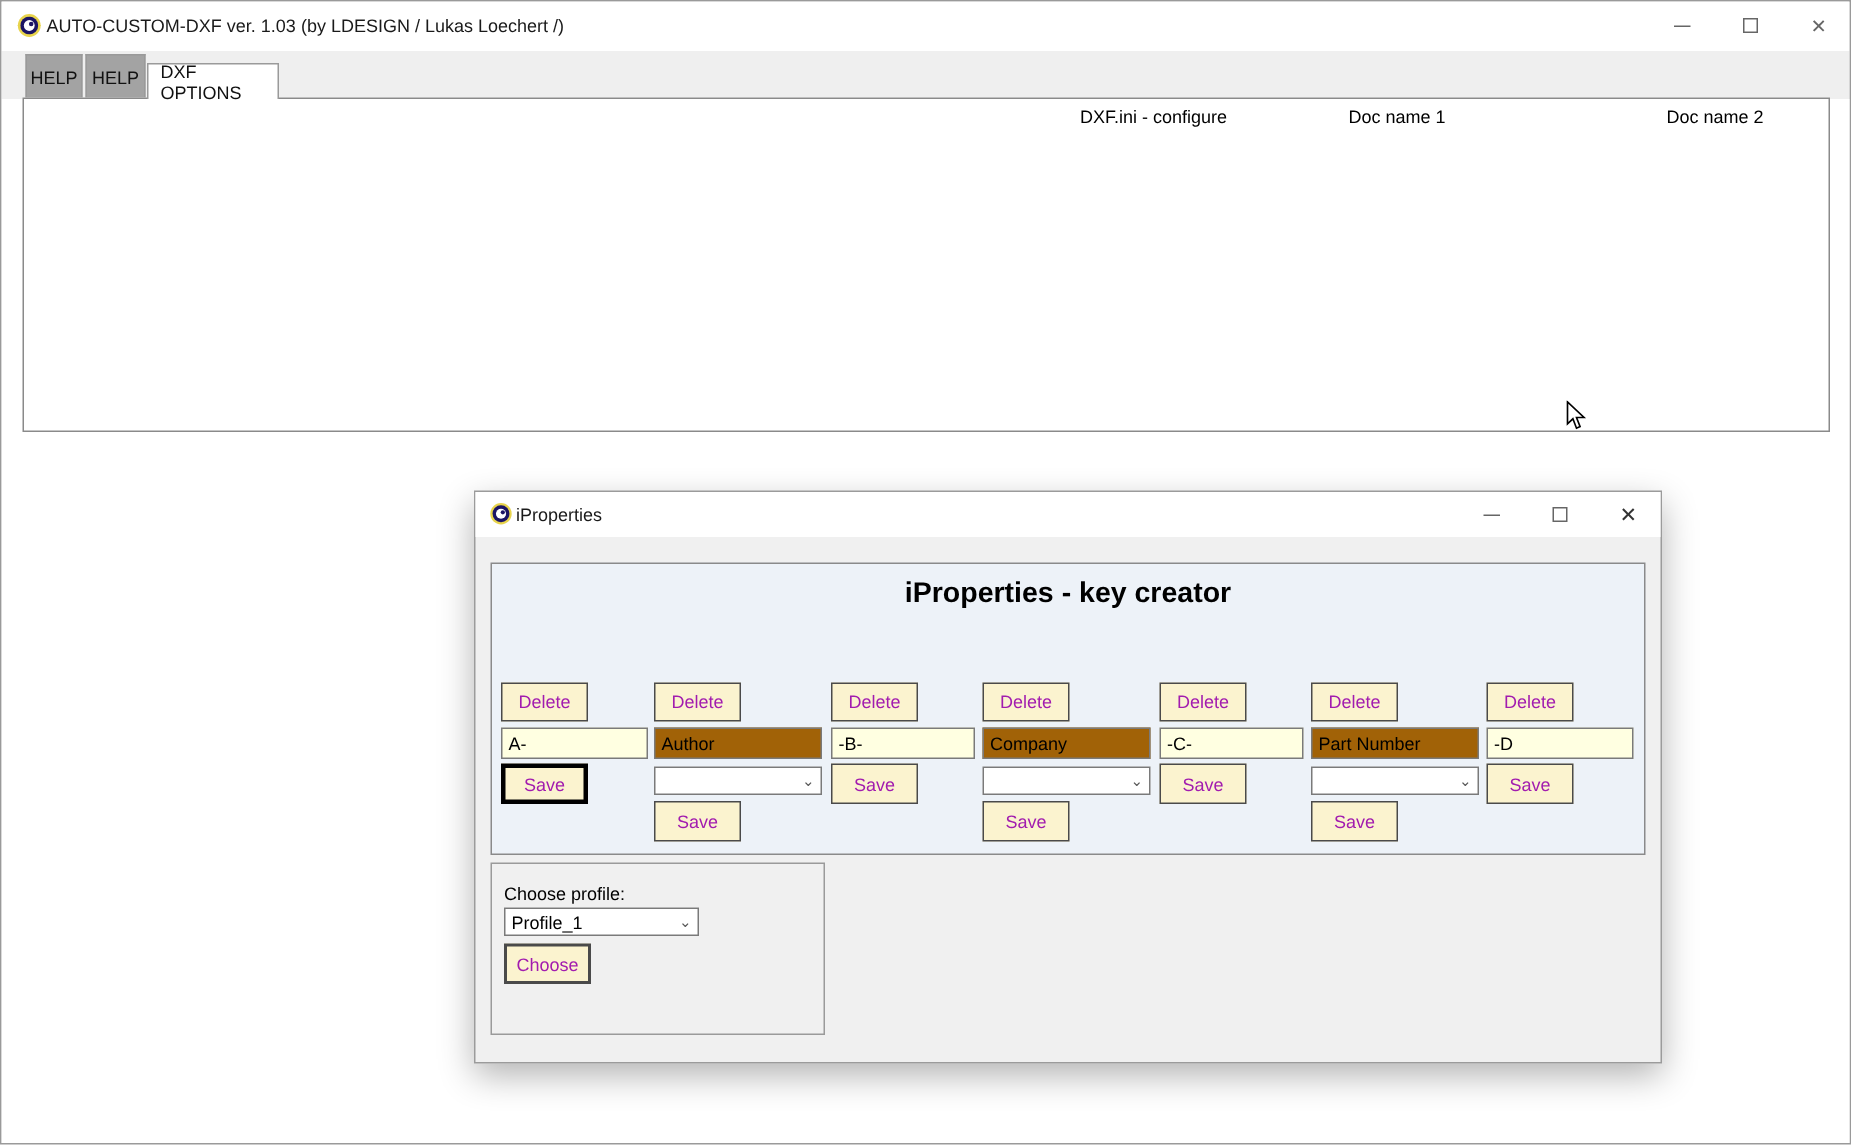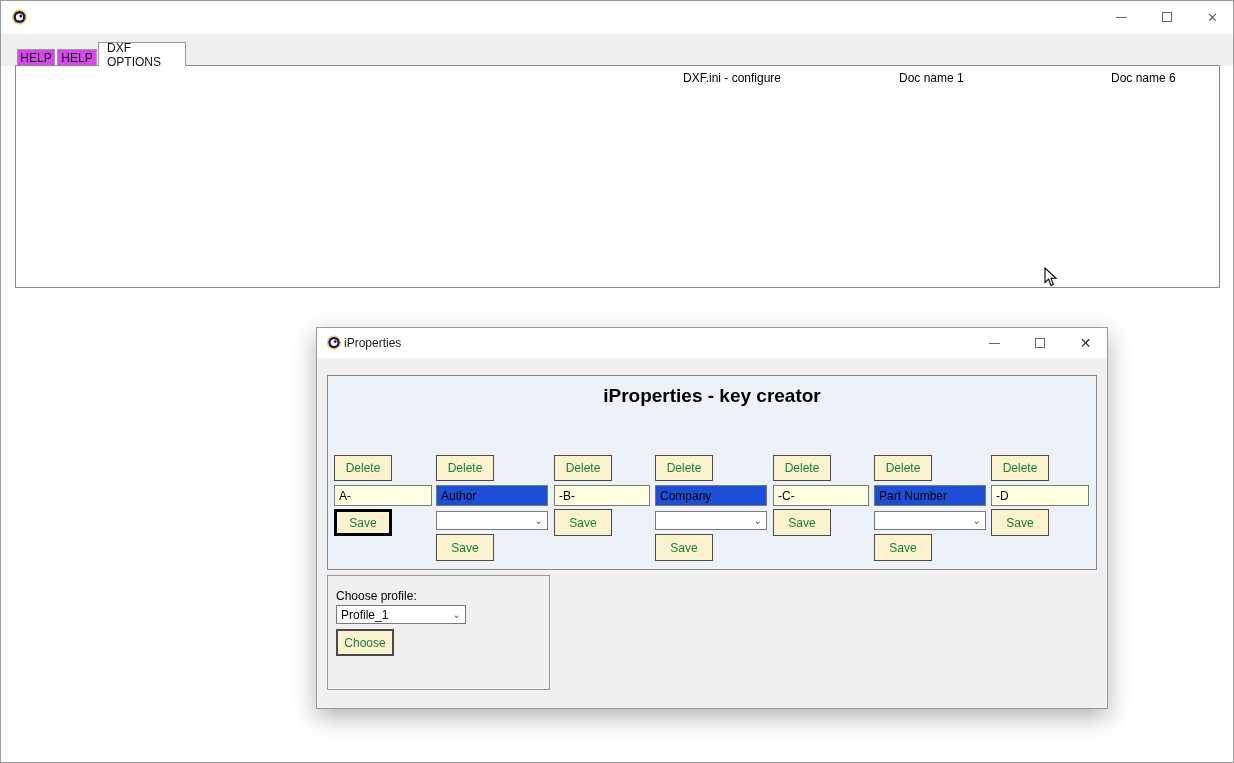"AUTO-CUSTOM-DXF ver. 1.03 (by LDESIGN" span.title-text { html: none -> <span>AUTO-CUSTOM-DXF ver. 1.03 (by LDESIGN / Lukas Loechert /)</span> }
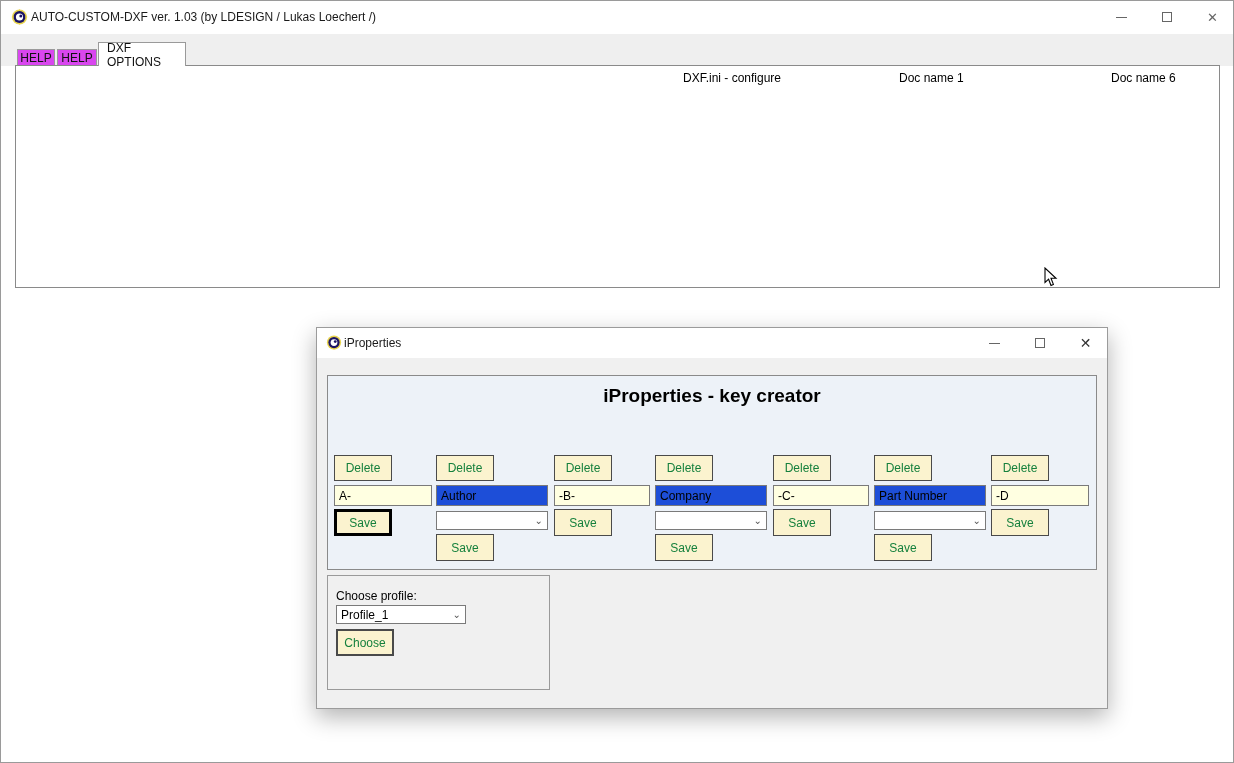"HELP" .tab { background: #d946ef -> #a3a3a3; height: 17px -> 30px }
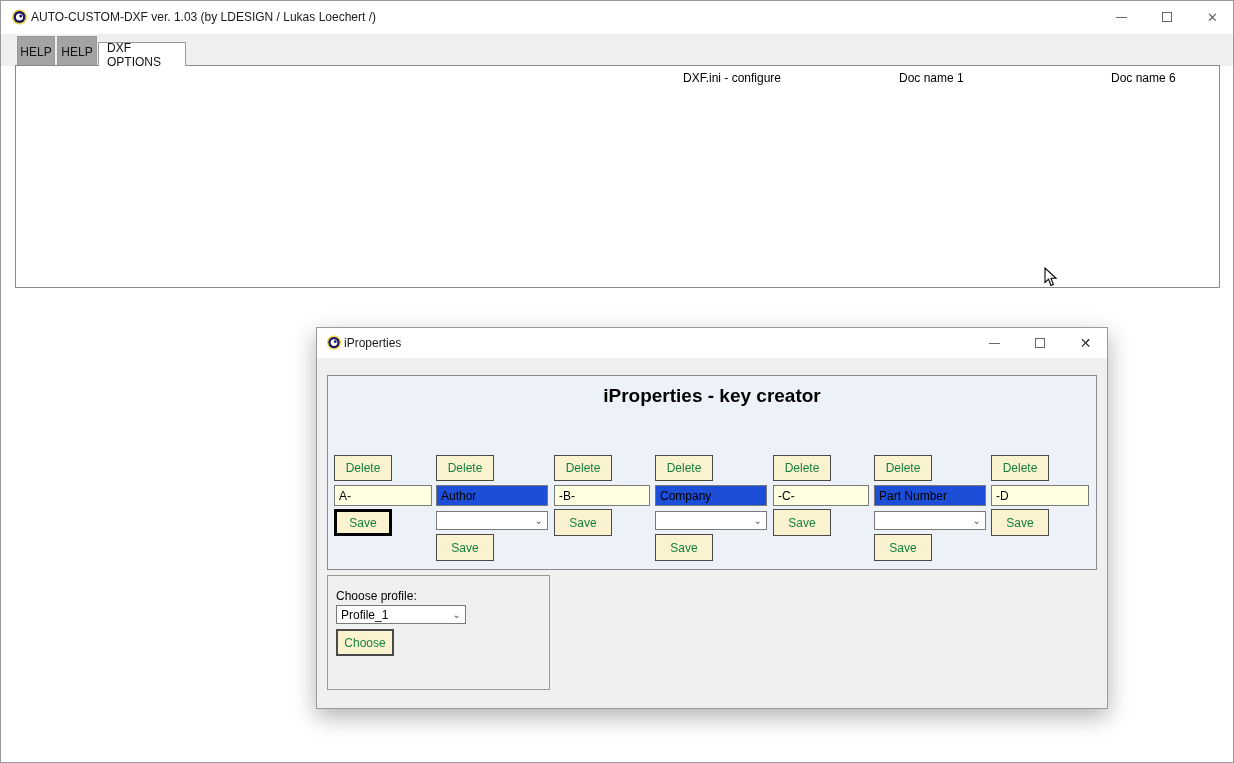"DXF.ini - configure" div.legend { left: 678px -> 715px }
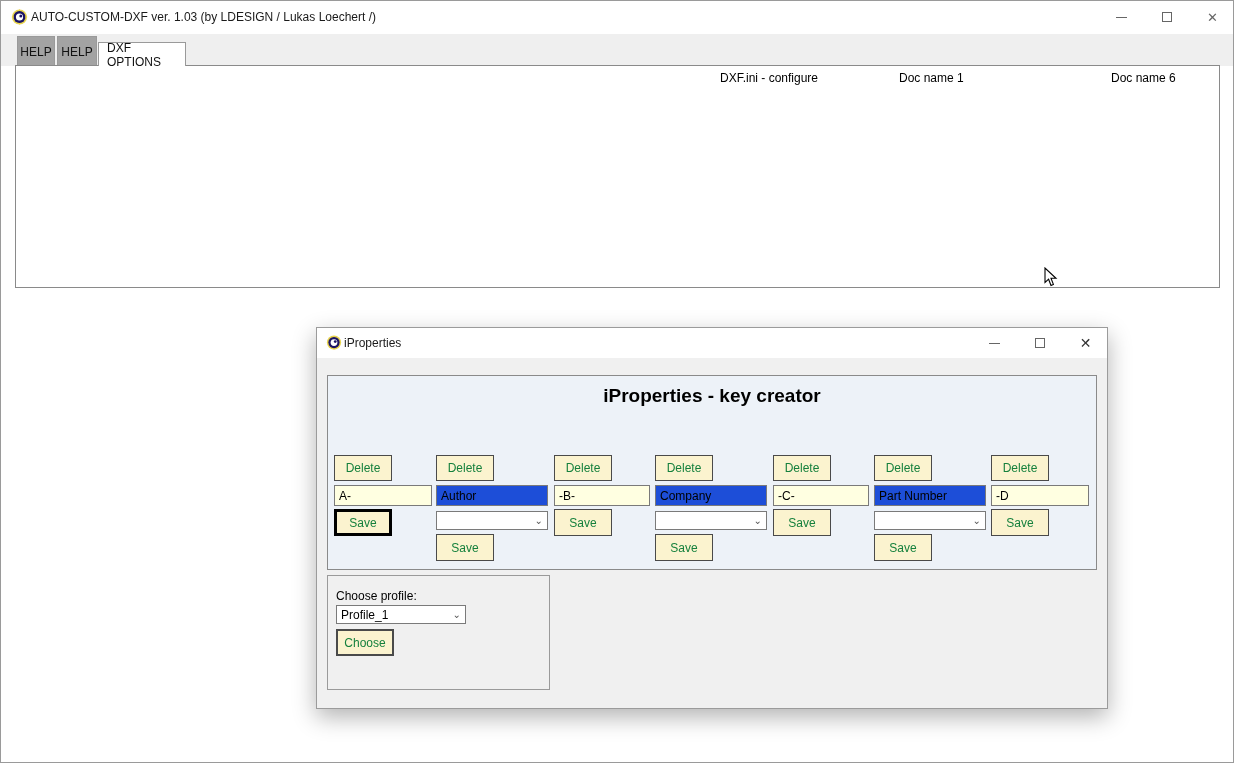"Doc name 6" div.legend { text: 6 -> 2 }
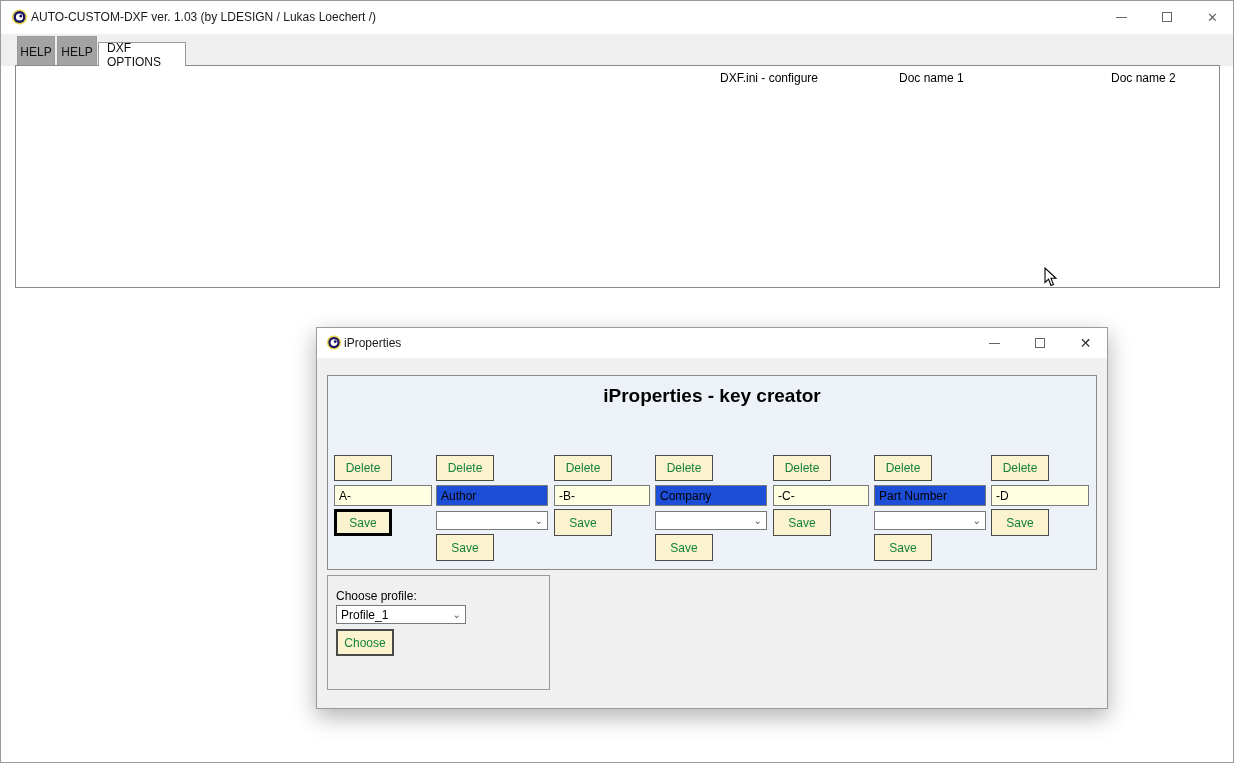"Delete" .btn { color: #15803d -> #a21caf }
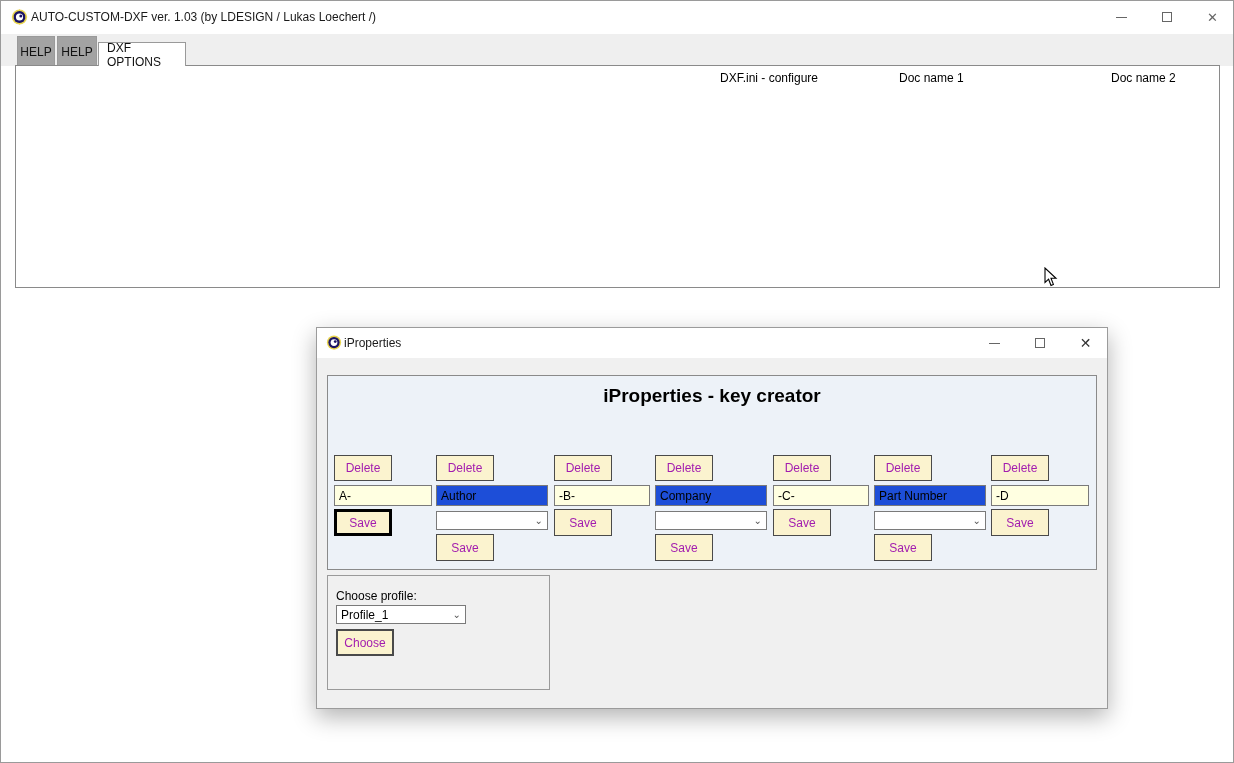"Author" .field.gray { background: #1d4ed8 -> #a16207 }
